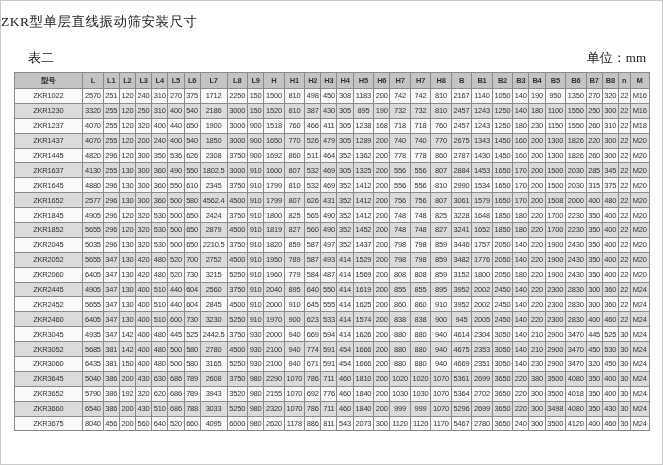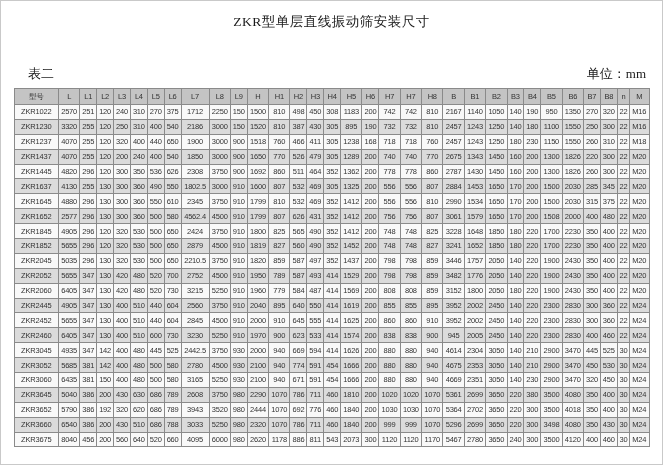"ZKR型单层直线振动筛安装尺寸" .title { text-align: center -> none }
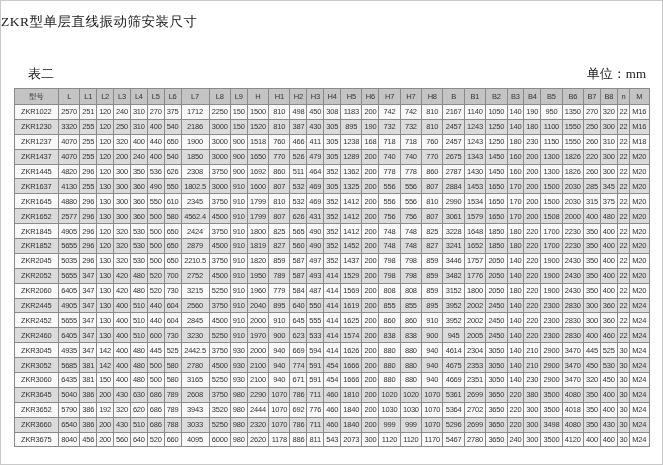"表二" .meta { margin: 34px 16px 5px 27px -> 18px 16px 5px 27px }
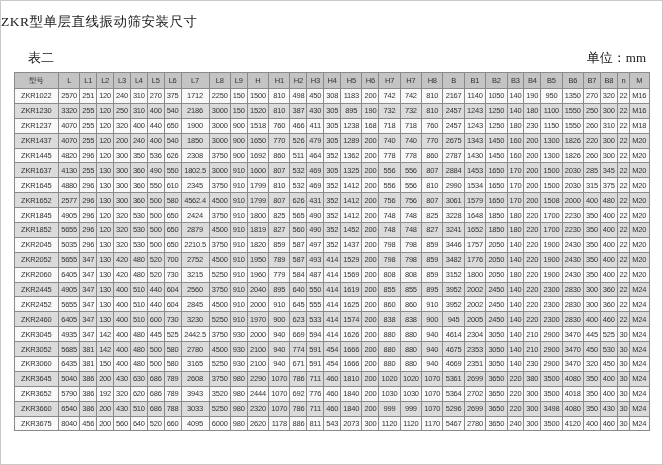"型号" th { font-weight: normal -> bold }
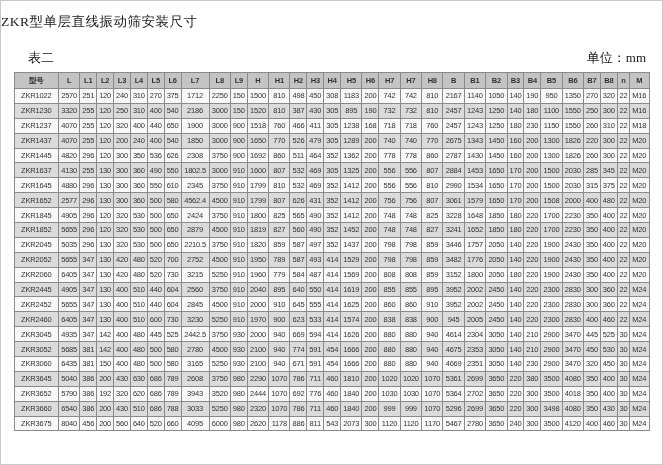"ZKR1022" td.model { padding: 0 4px -> 0 16px }
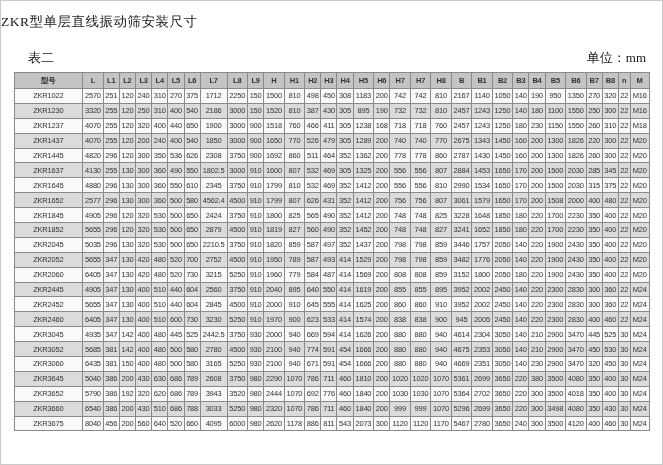"2444" td { text: 2444 -> 2155 }
